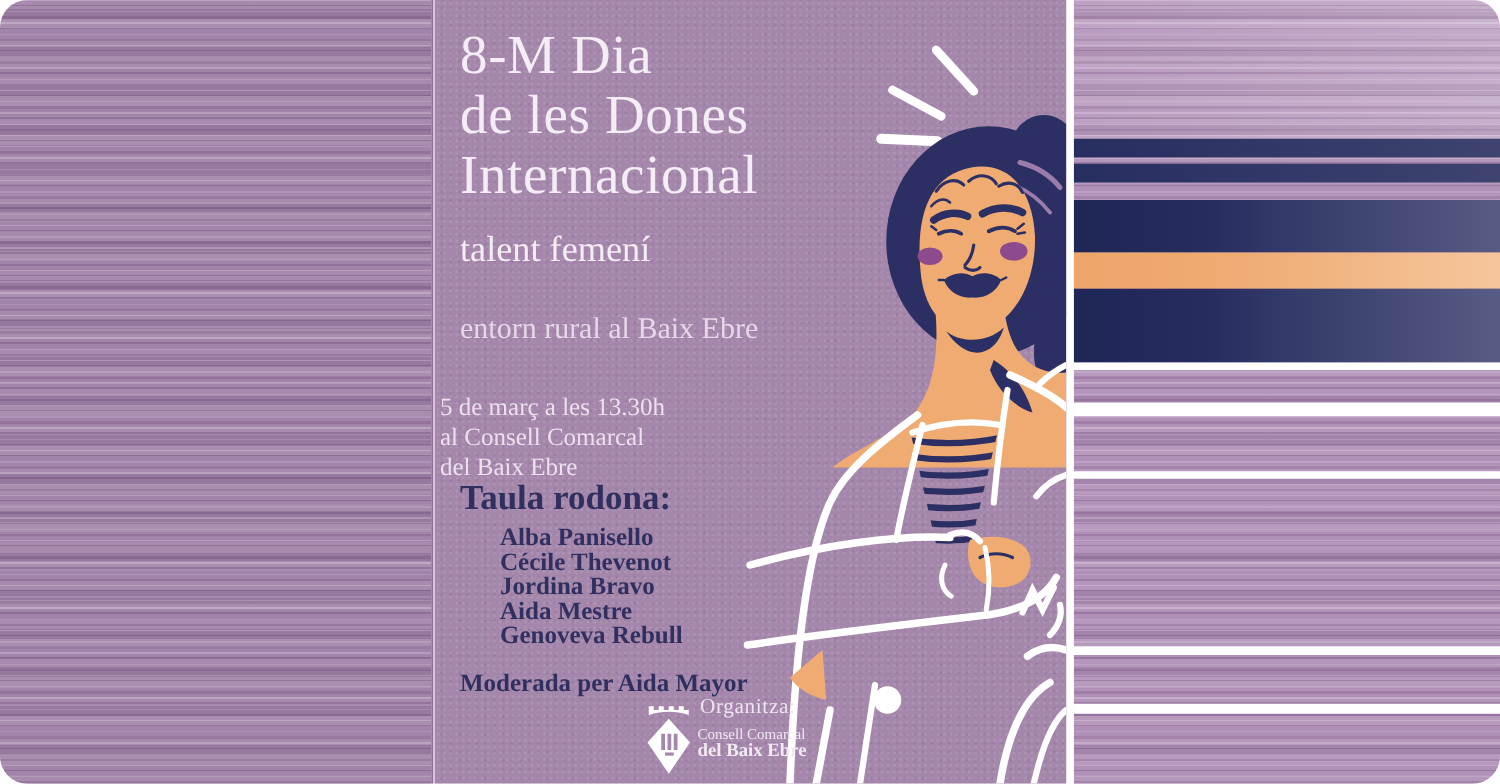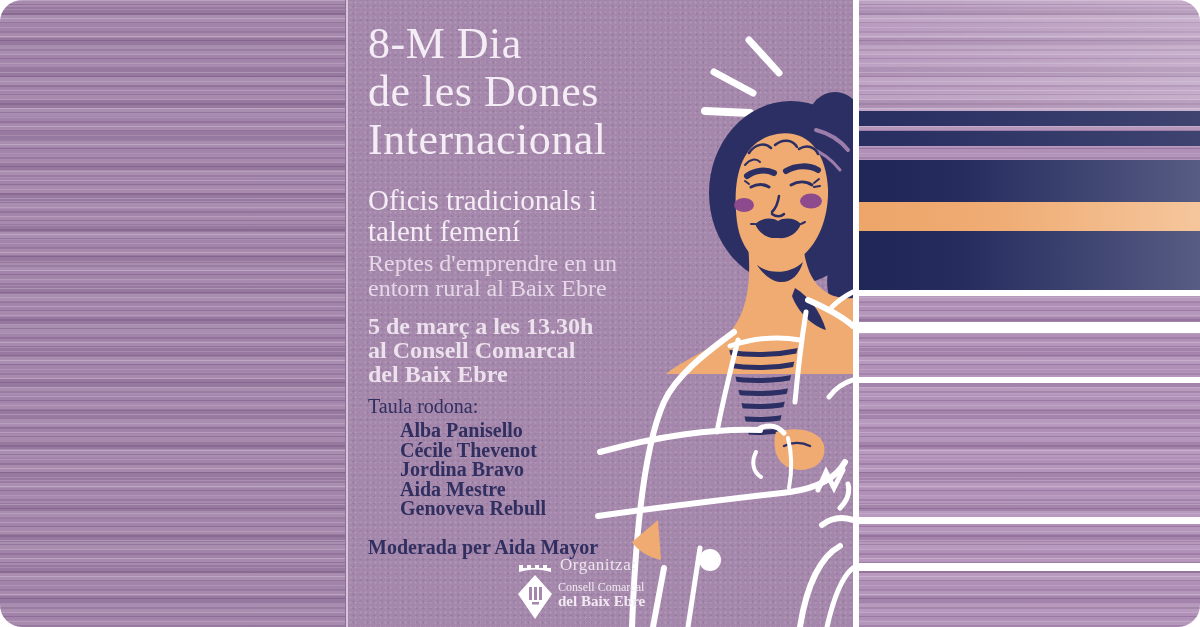"Oficis tradicionals i" div { html: <div>Oficis tradicionals i</div> -> none }
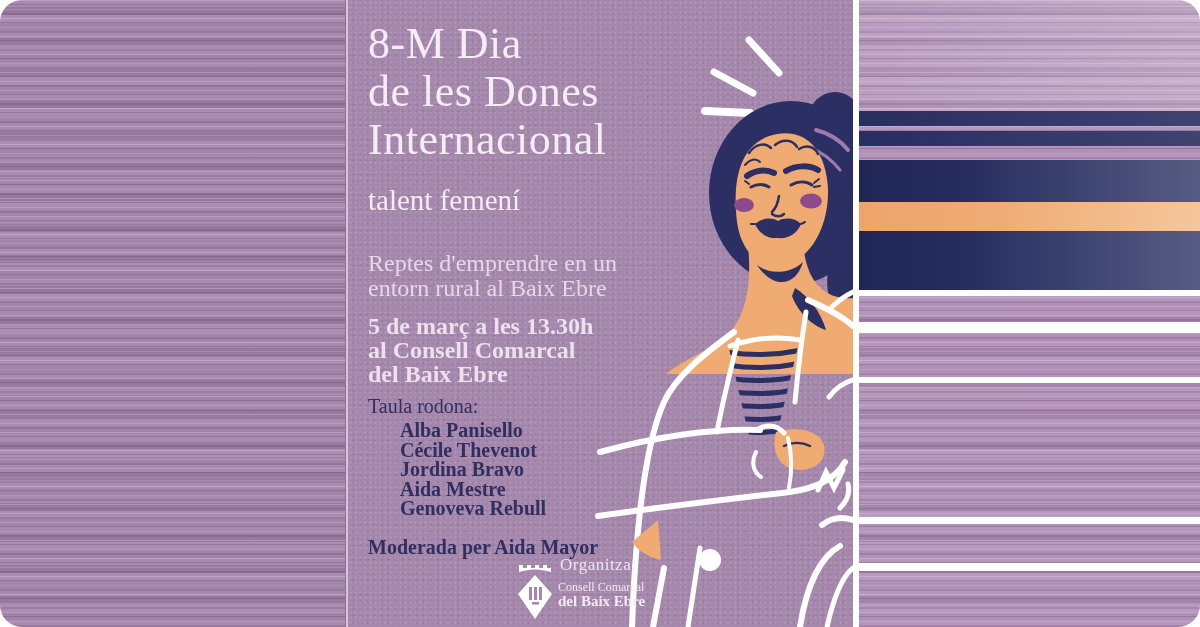"Reptes d'emprendre en un" div { html: <div>Reptes d'emprendre en un</div> -> none }
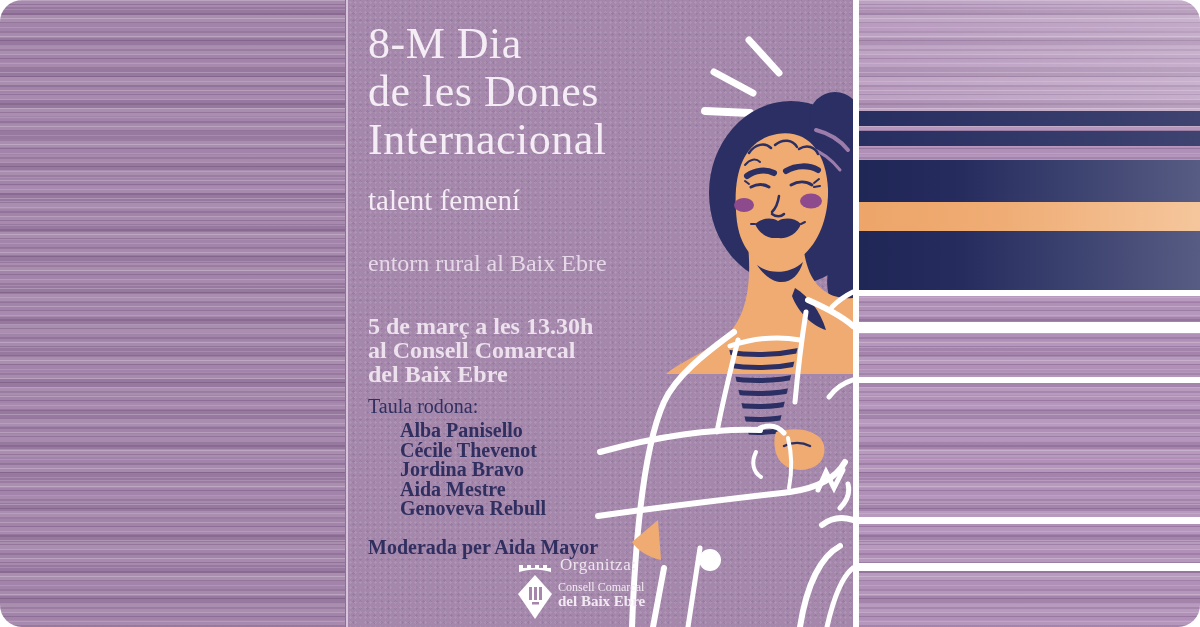"5 de març a les" .schedule { font-size: 24px -> 20px; font-weight: bold -> none; left: 20px -> 4px }
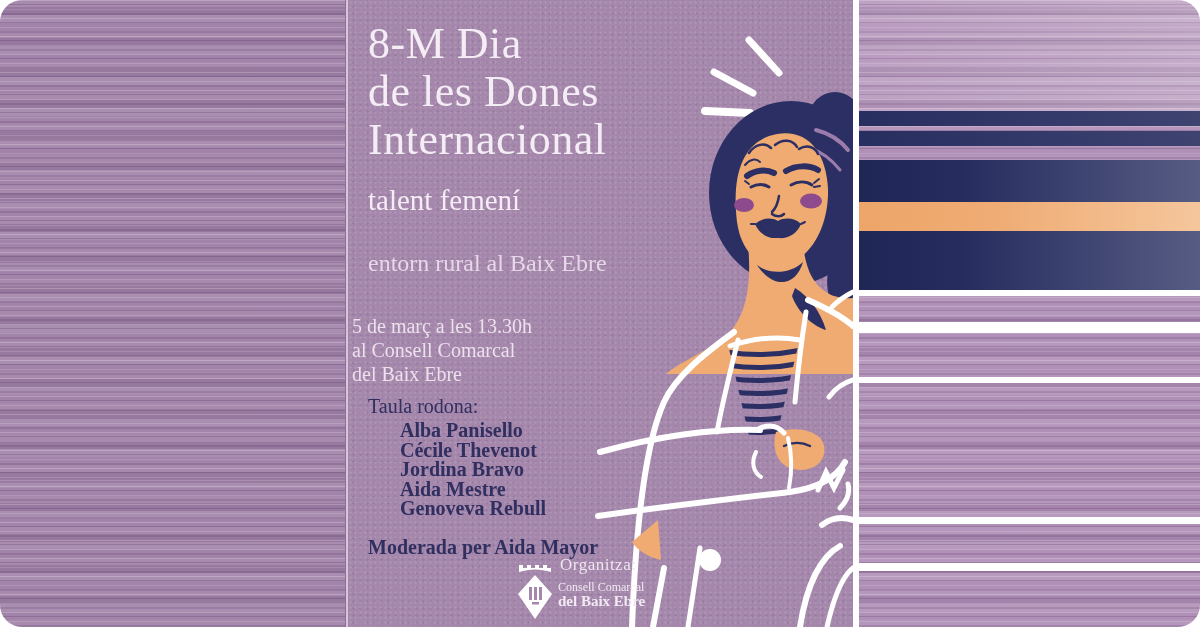"Taula rodona:" .roundtable { font-size: 20px -> 28px; font-weight: 400 -> 700; top: 395px -> 383px }
